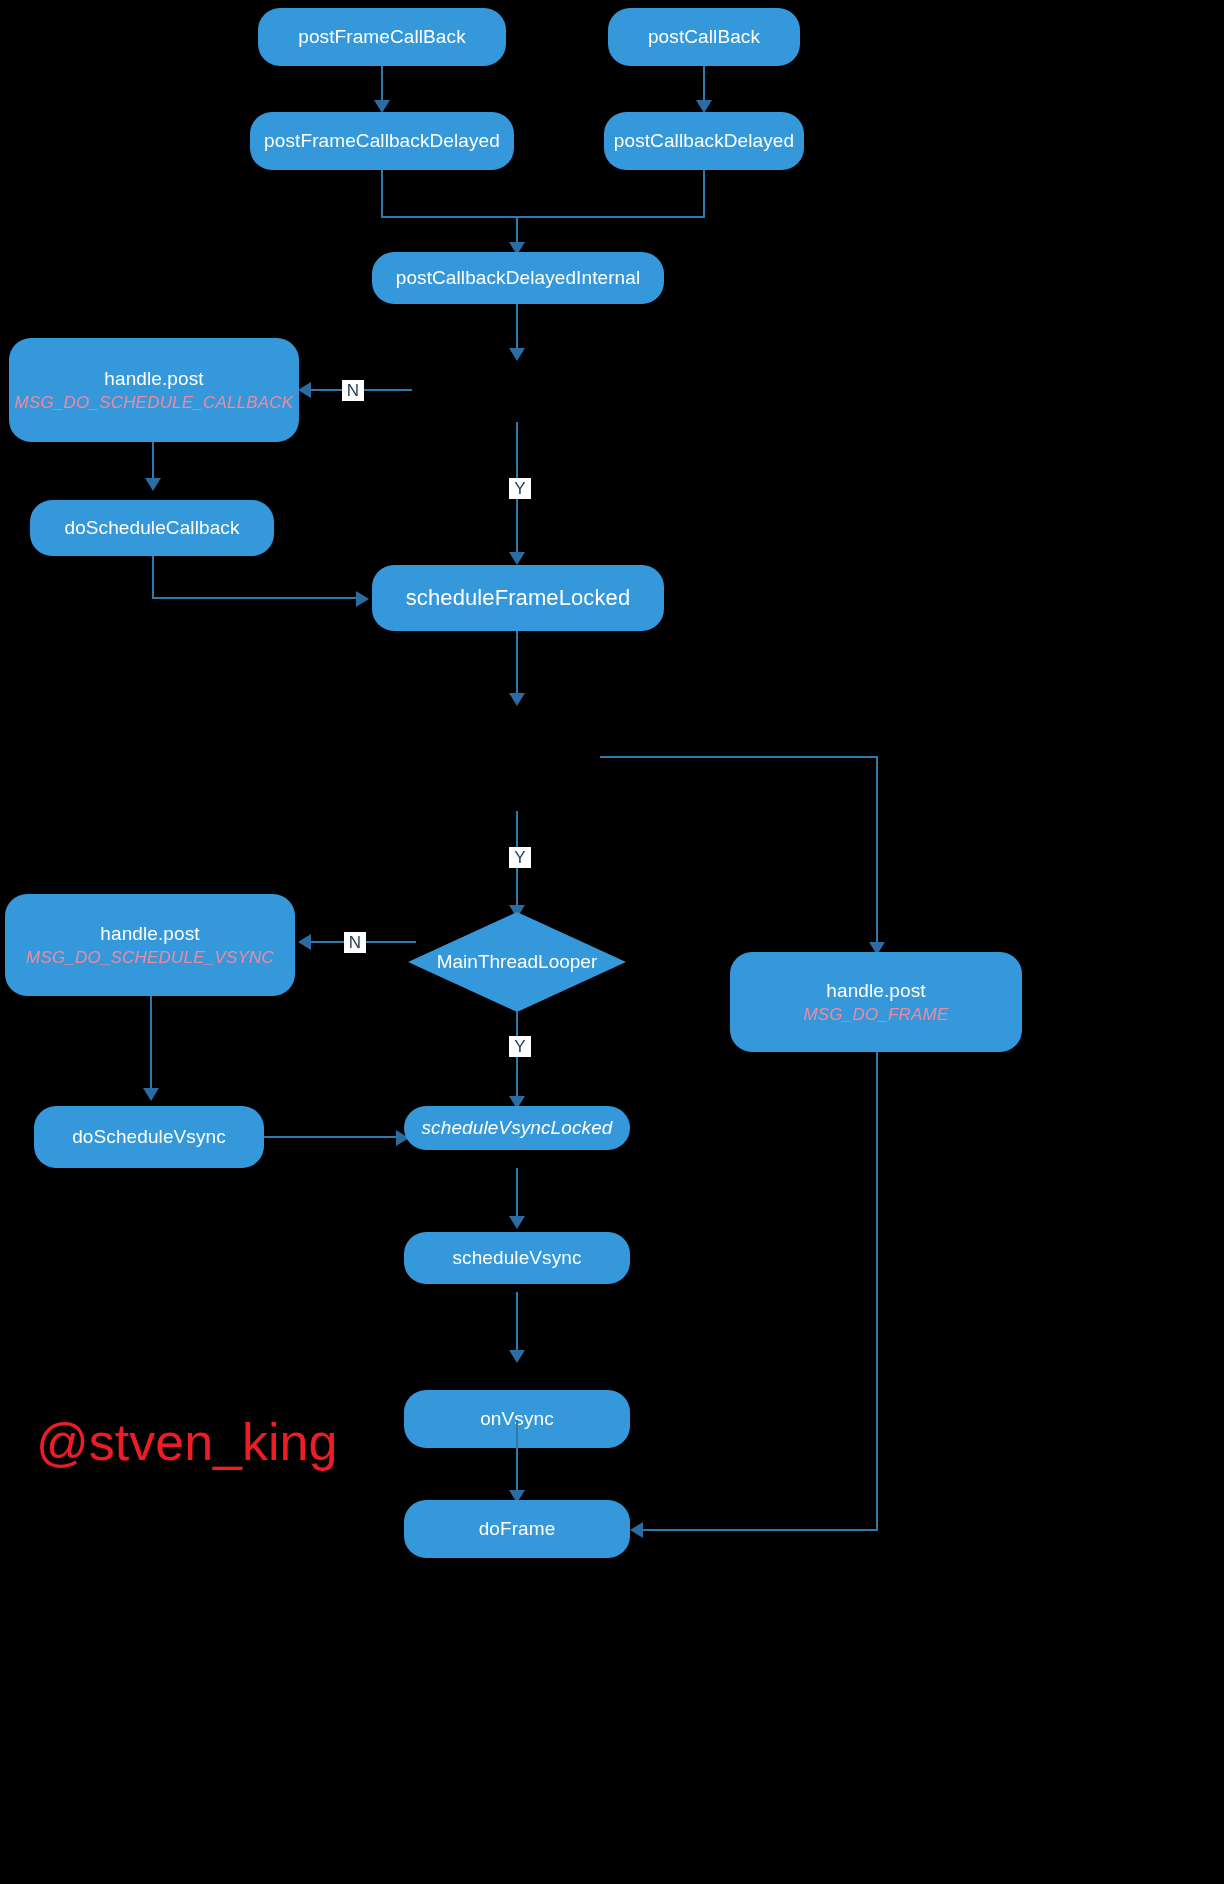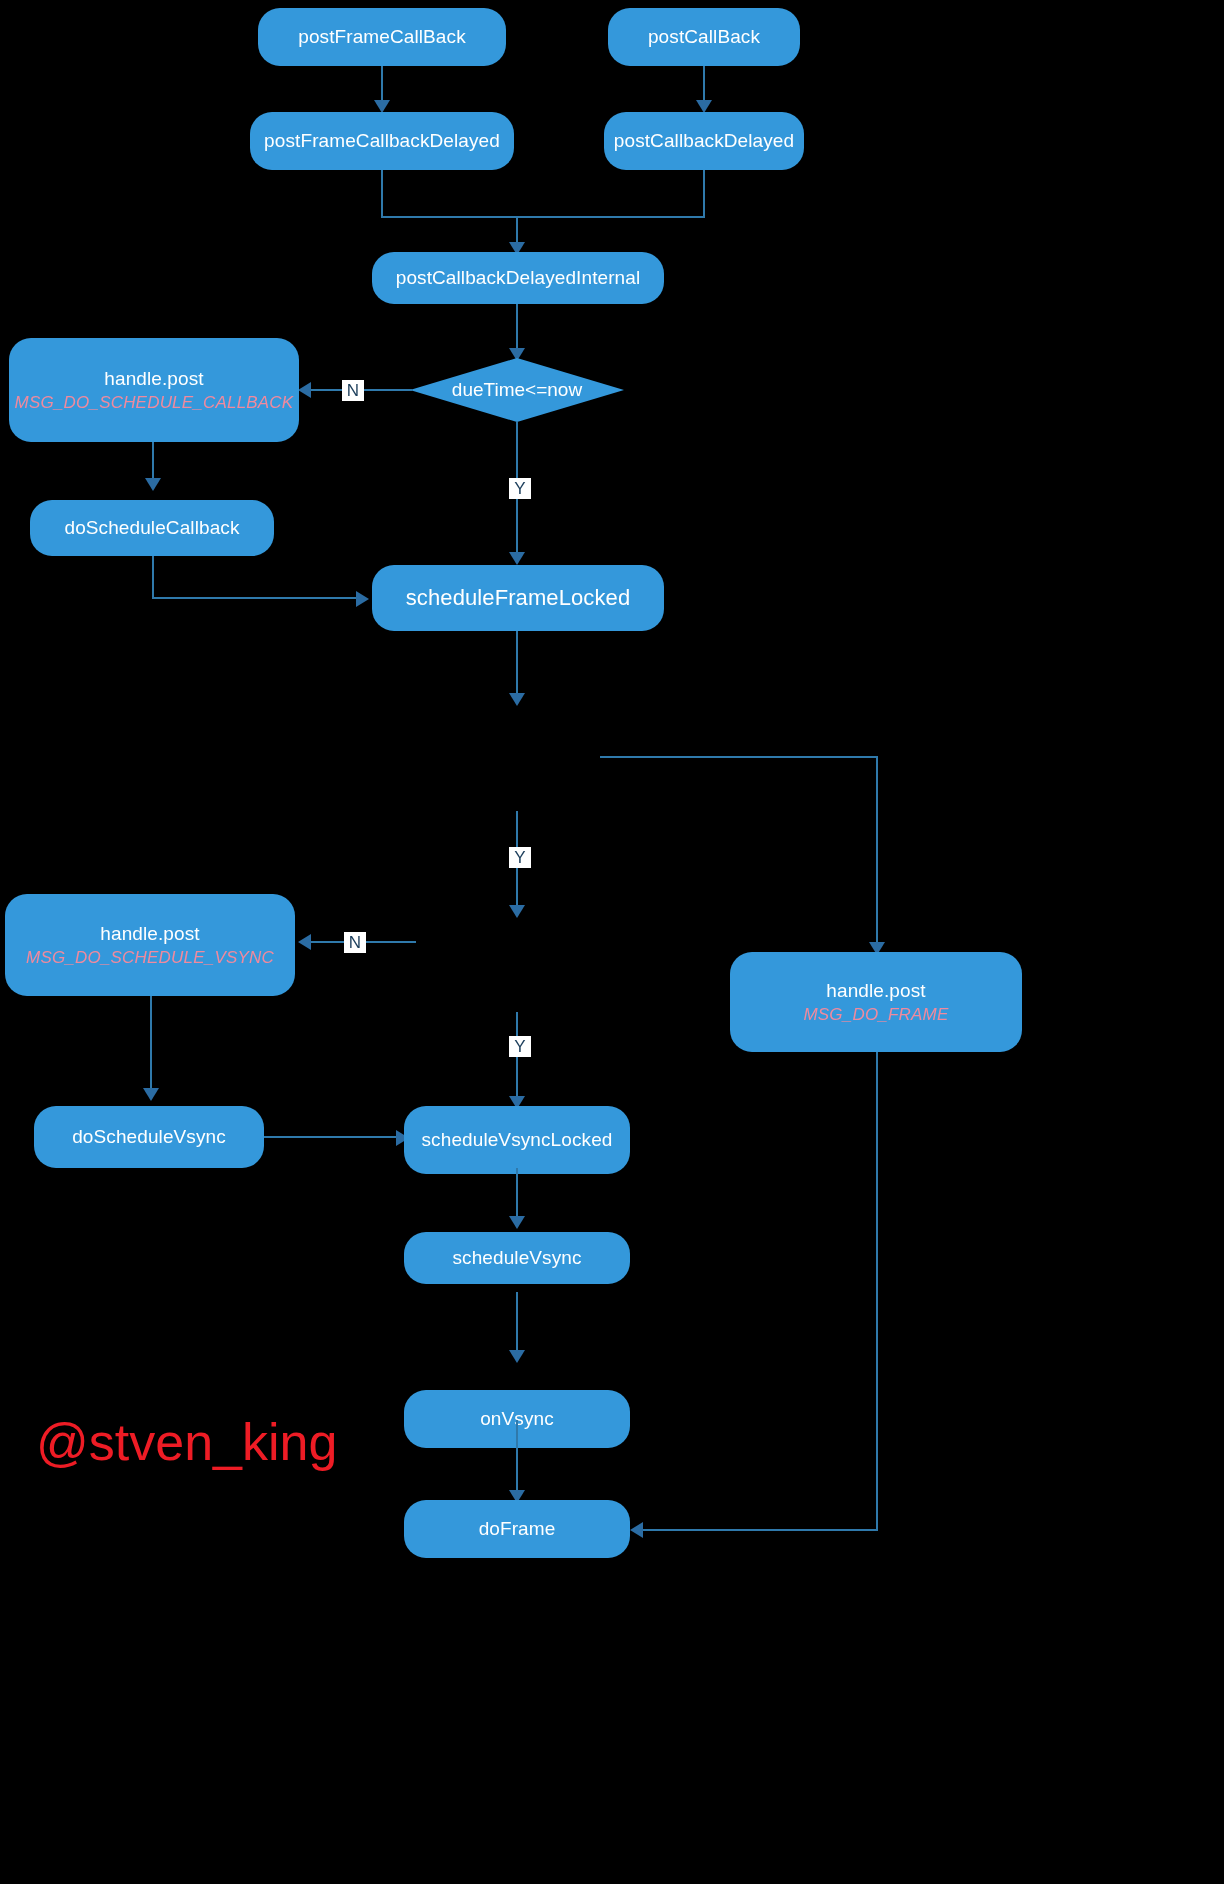"dueTime<=now" div.diamond { html: <div> <div></div> <div>dueTime&lt;=now</div> </div> -> none }
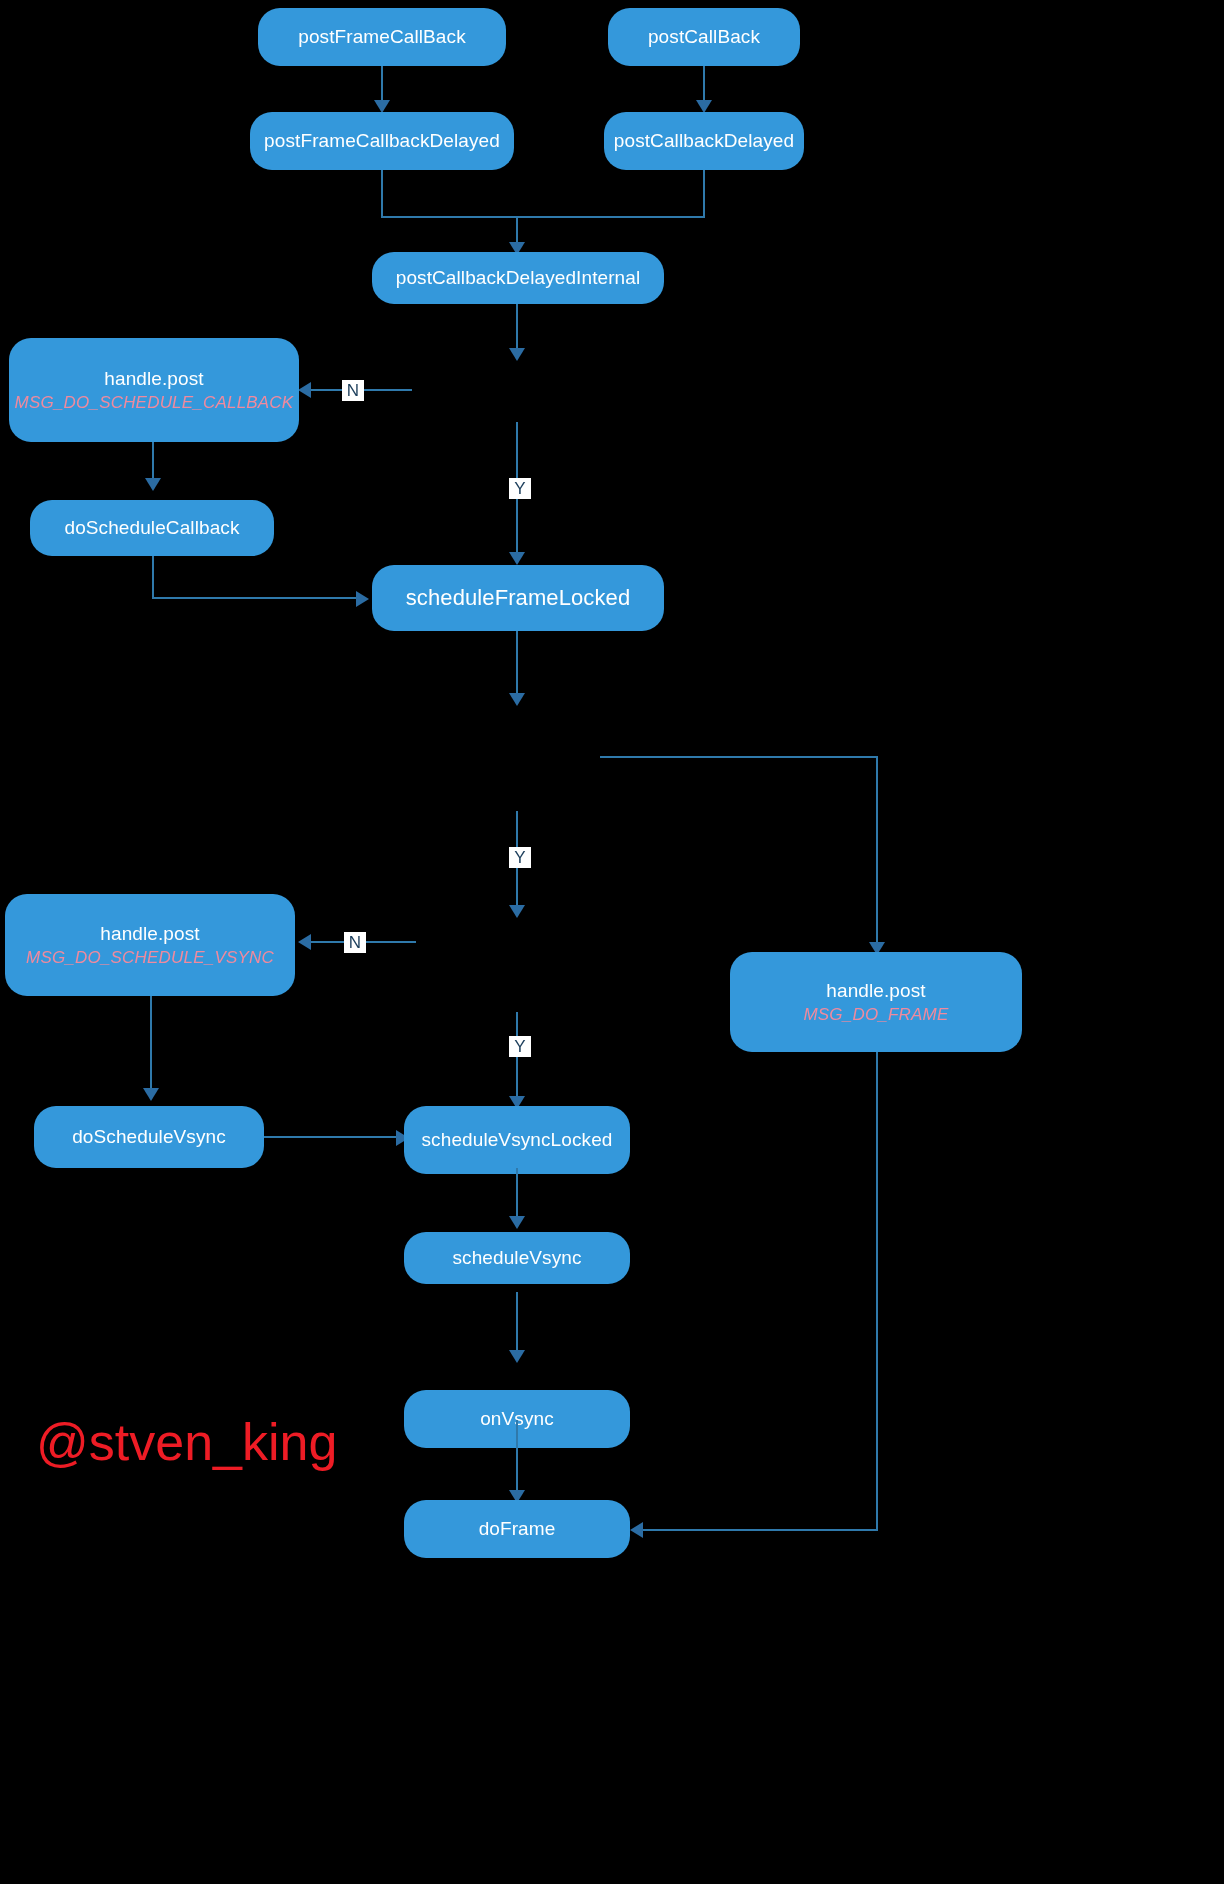"MainThreadLooper" div.diamond { html: none -> <div> <div></div> <div>MainThreadLooper</div> </div> }
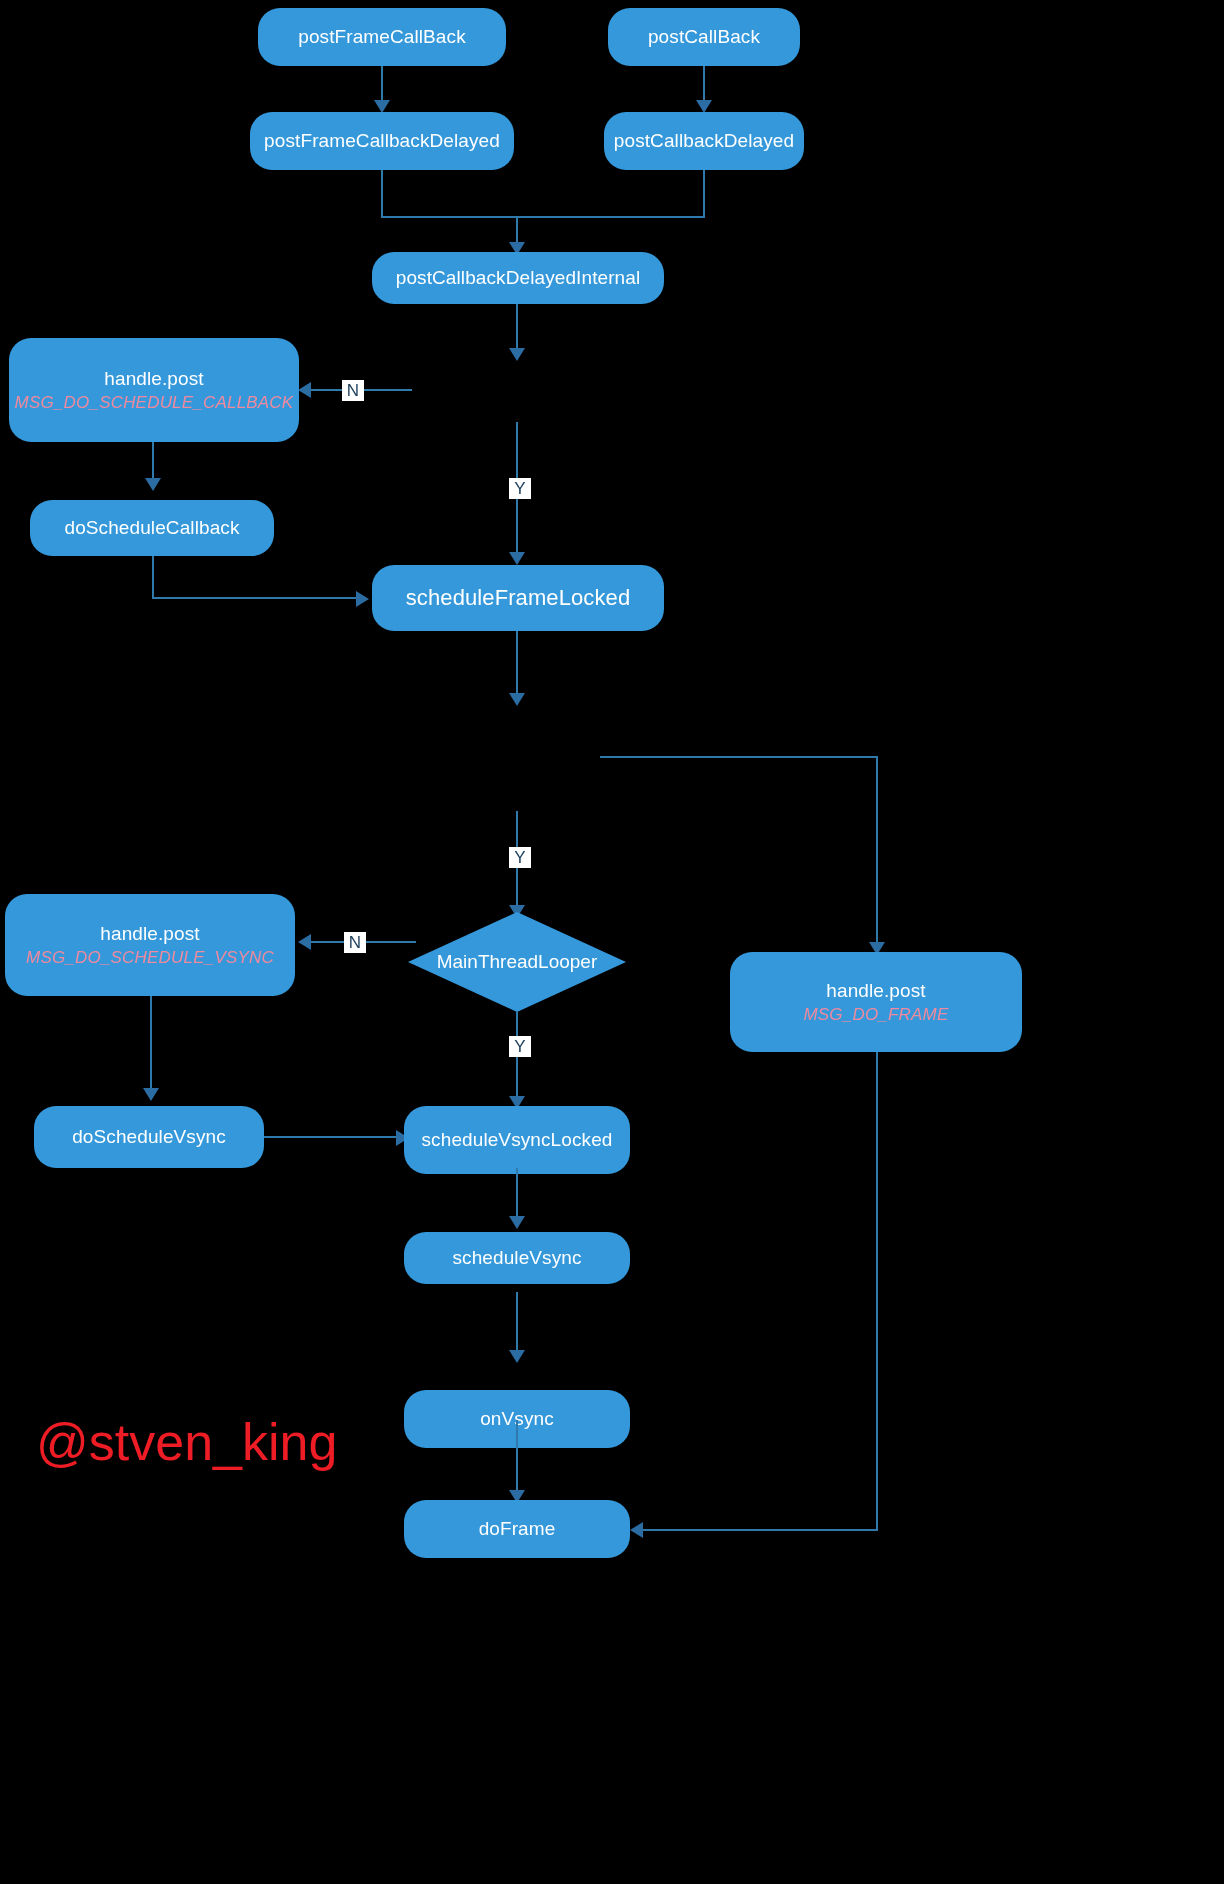"scheduleVsyncLocked" div.node { font-style: none -> italic; height: 68px -> 44px }
